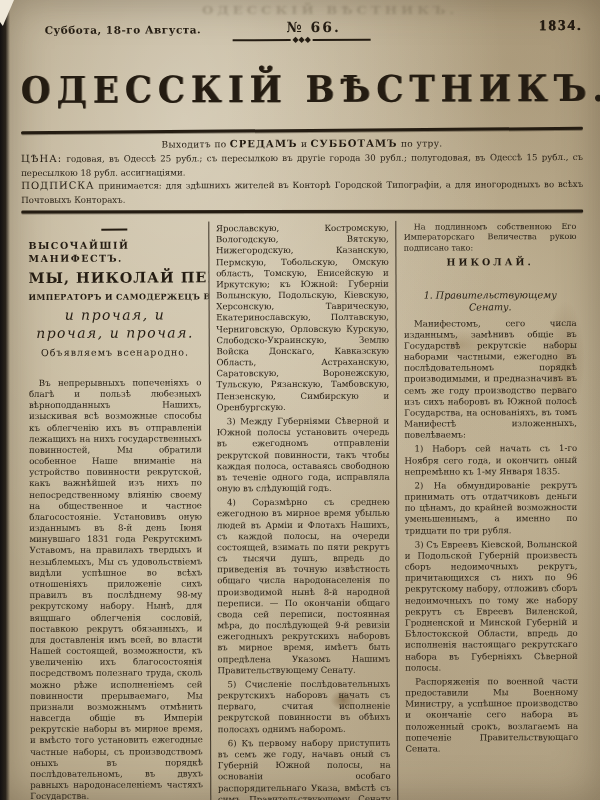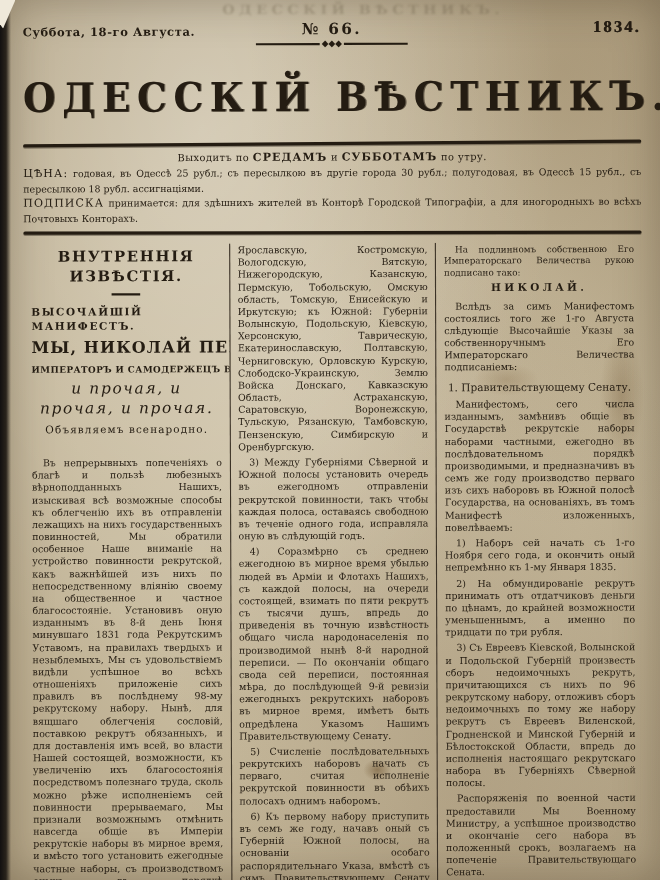"Суббота, 18-го Августа." .topline .date { margin-left: none -> 24px }
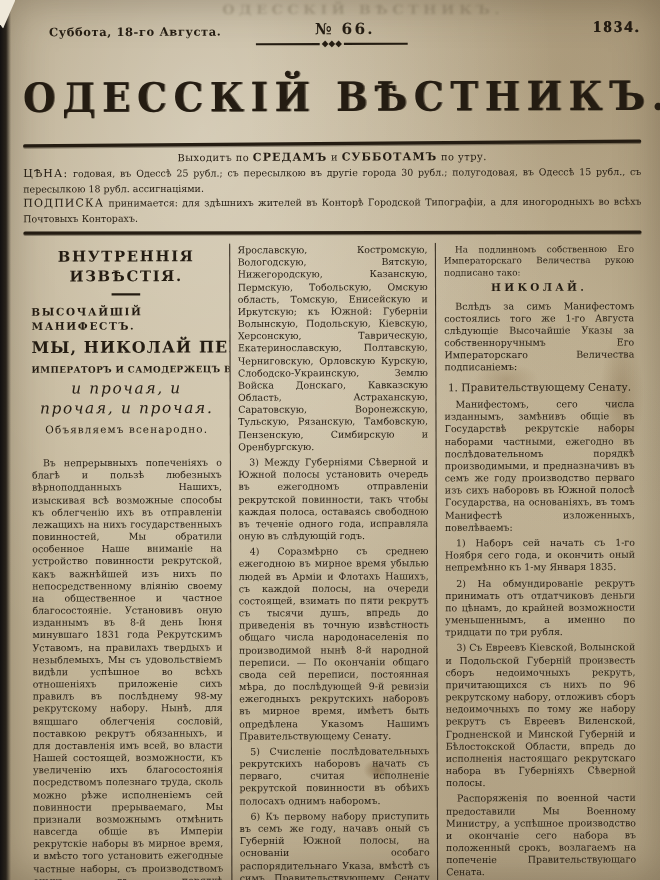"ВНУТРЕННІЯ ИЗВѢСТІЯ." div.sec-title { html: <div>ВНУТРЕННІЯ ИЗВѢСТІЯ.</div> -> none }
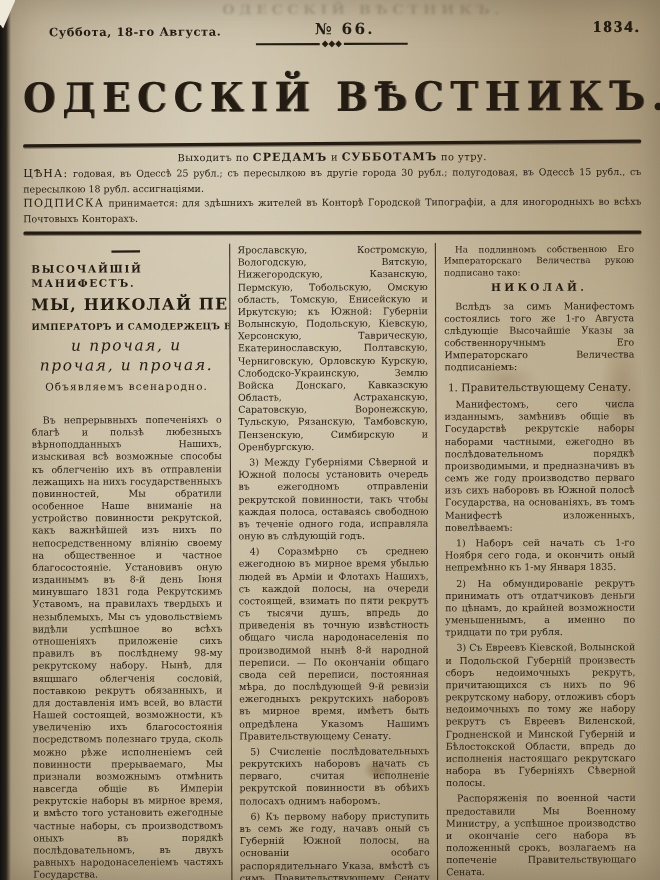"Вслѣдъ за симъ Манифестомъ состоялись" p { html: <p>Вслѣдъ за симъ Манифестомъ состоялись того же 1-го Августа слѣдующіе Высочайшіе Указы за собственноручнымъ Его Императорскаго Величества подписаніемъ:</p> -> none }
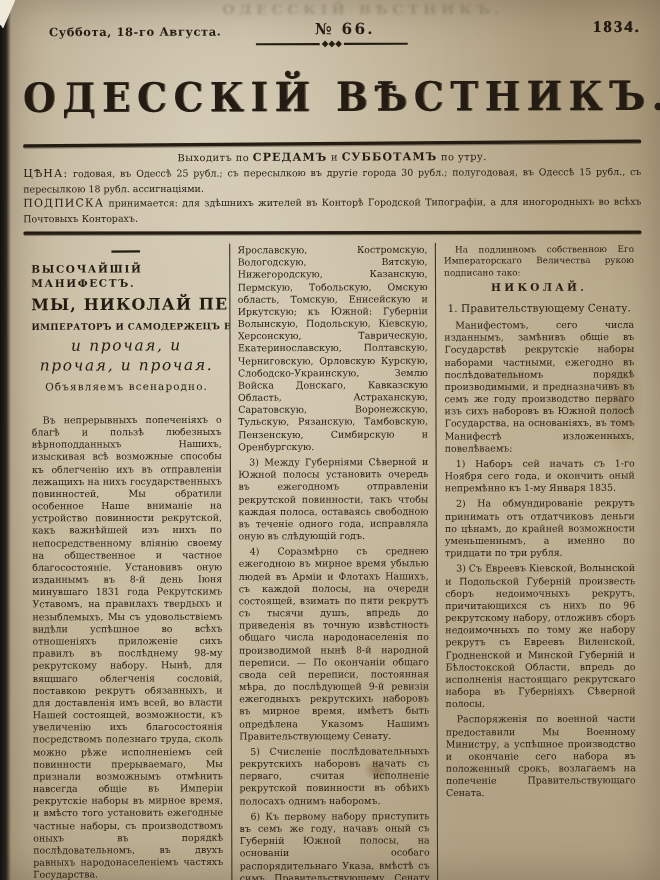"1. Правительствующему Сенату." .ukase-title { font-style: none -> italic; margin: 6px 0 4px !important -> 20px 0 4px !important }
